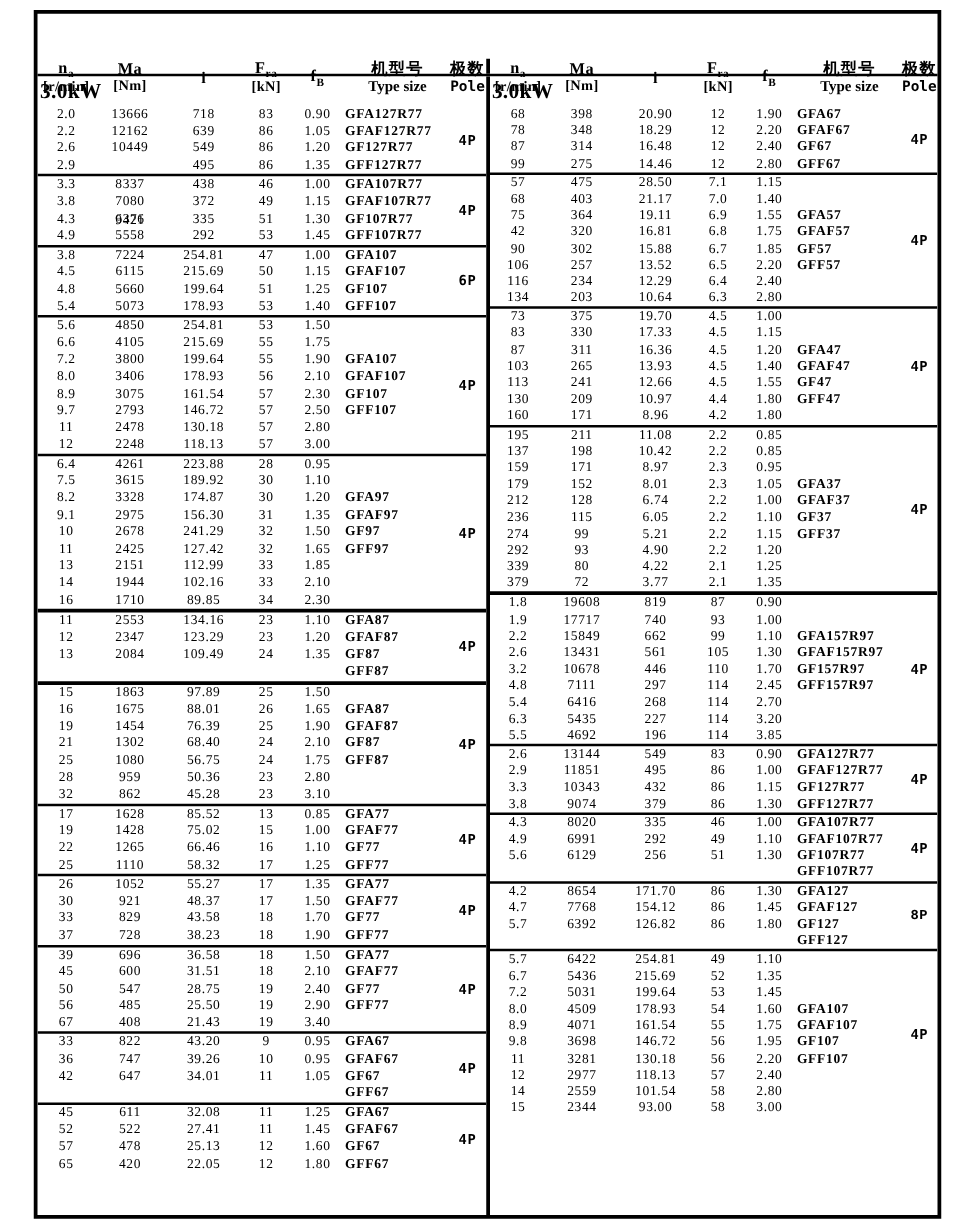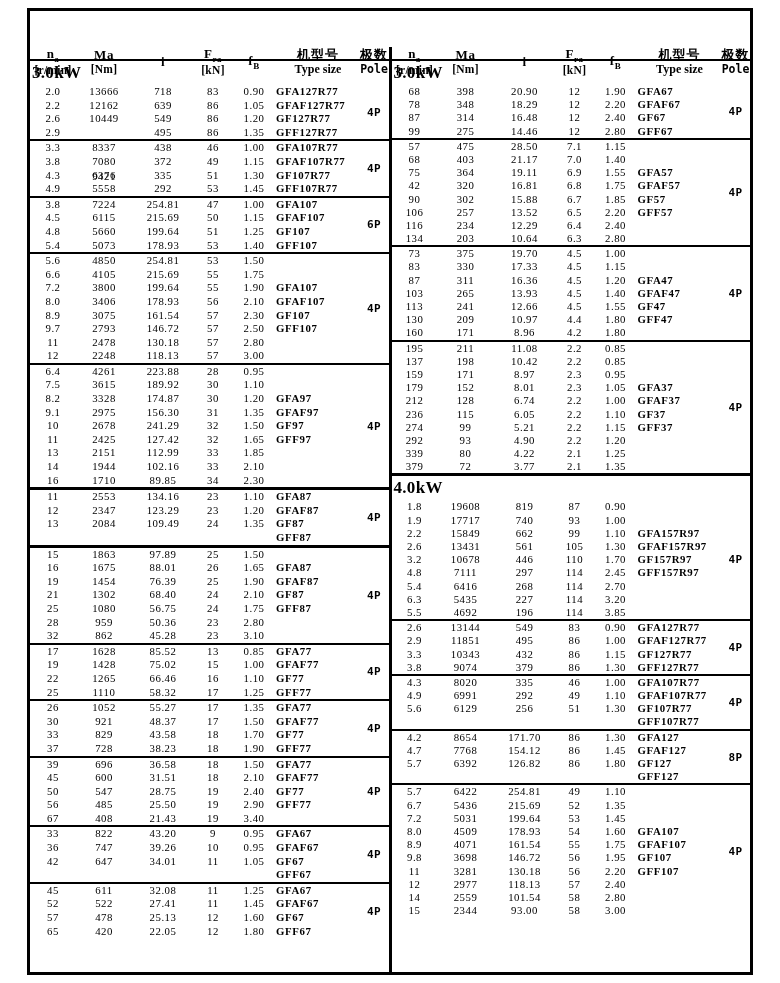"4.0kW" div.section-title { html: <div>4.0kW</div> -> none }
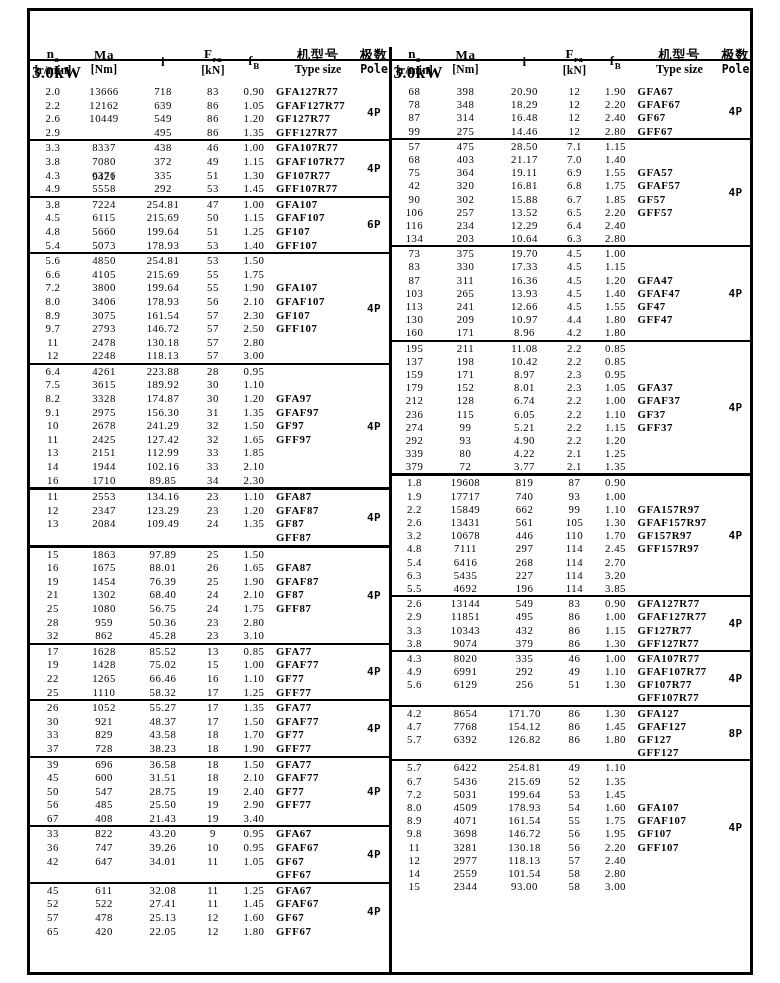"8P" div.pole { font-family: none -> Liberation Mono, monospace }
